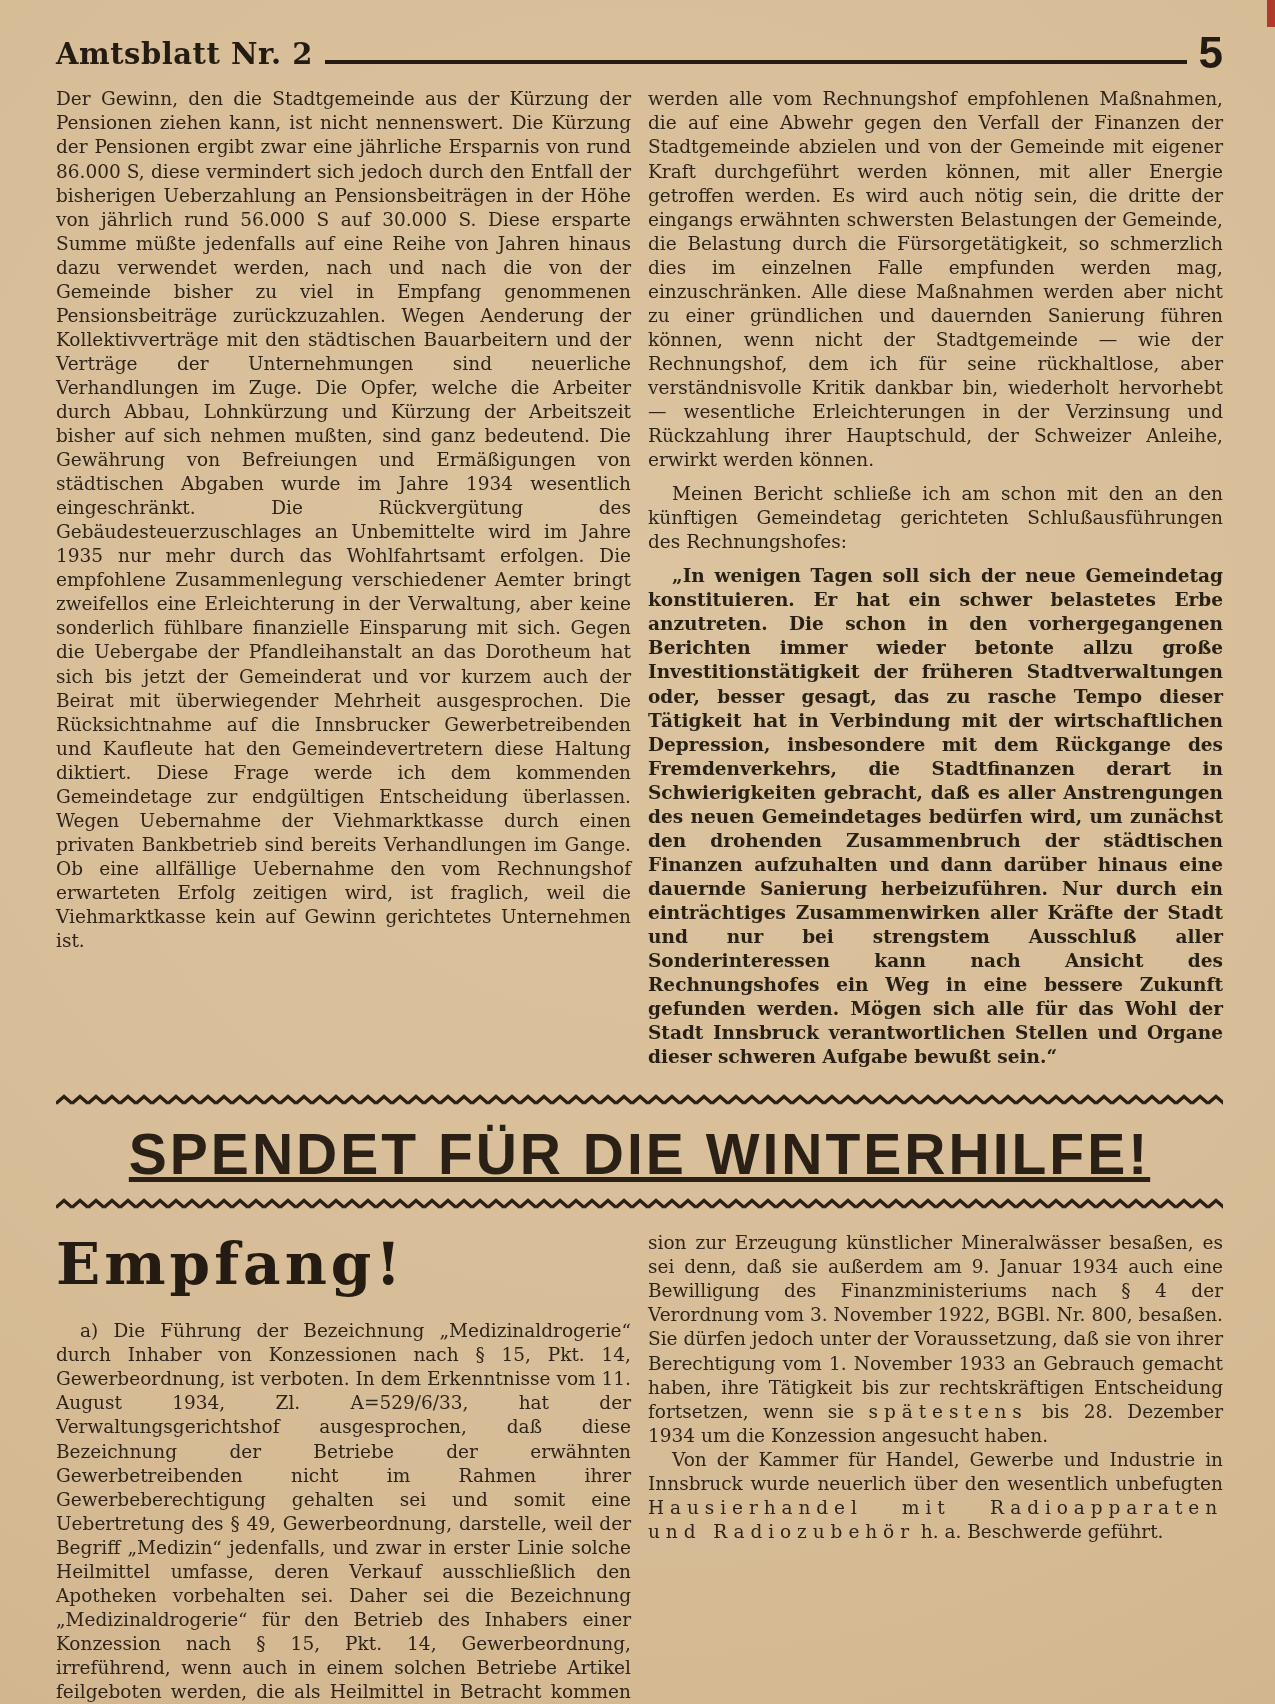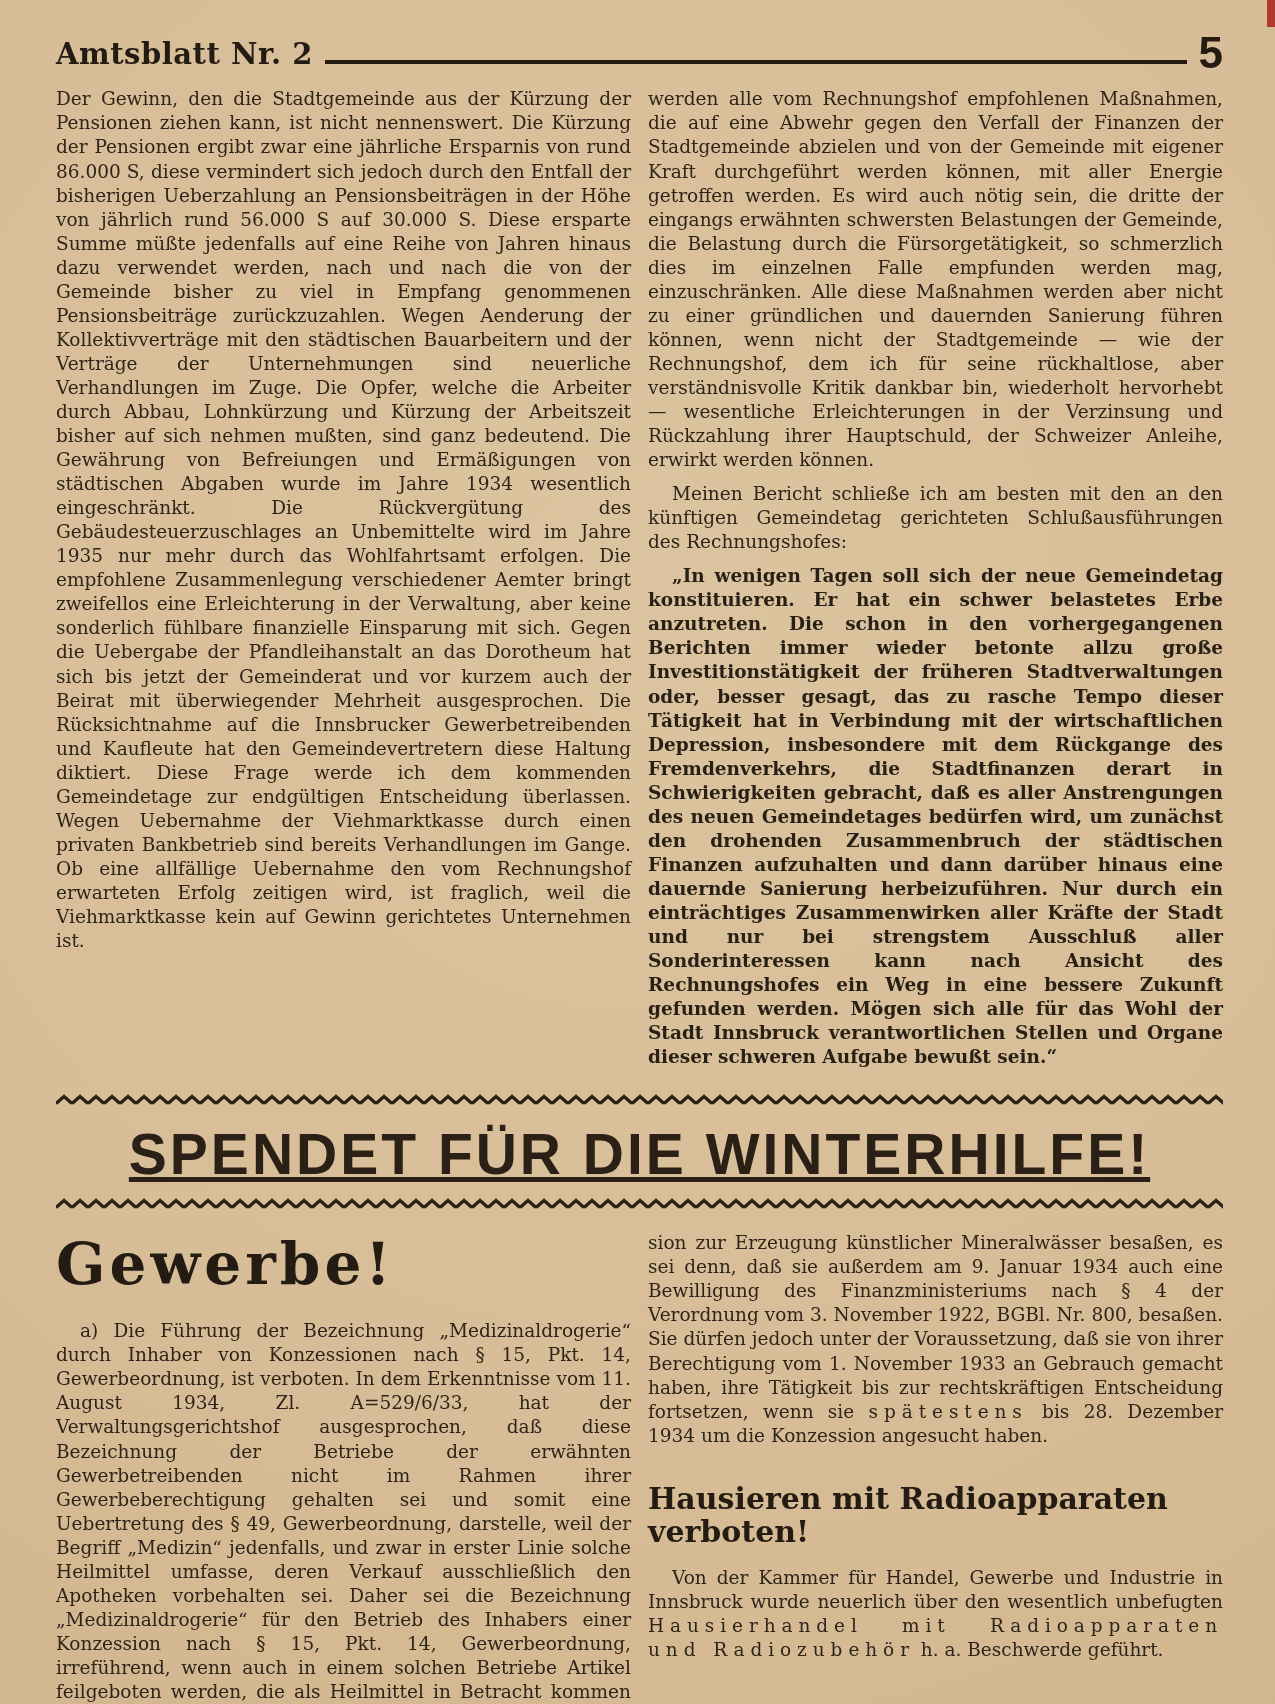"Meinen Bericht schließe ich am" p.indent { text: besten -> schon }
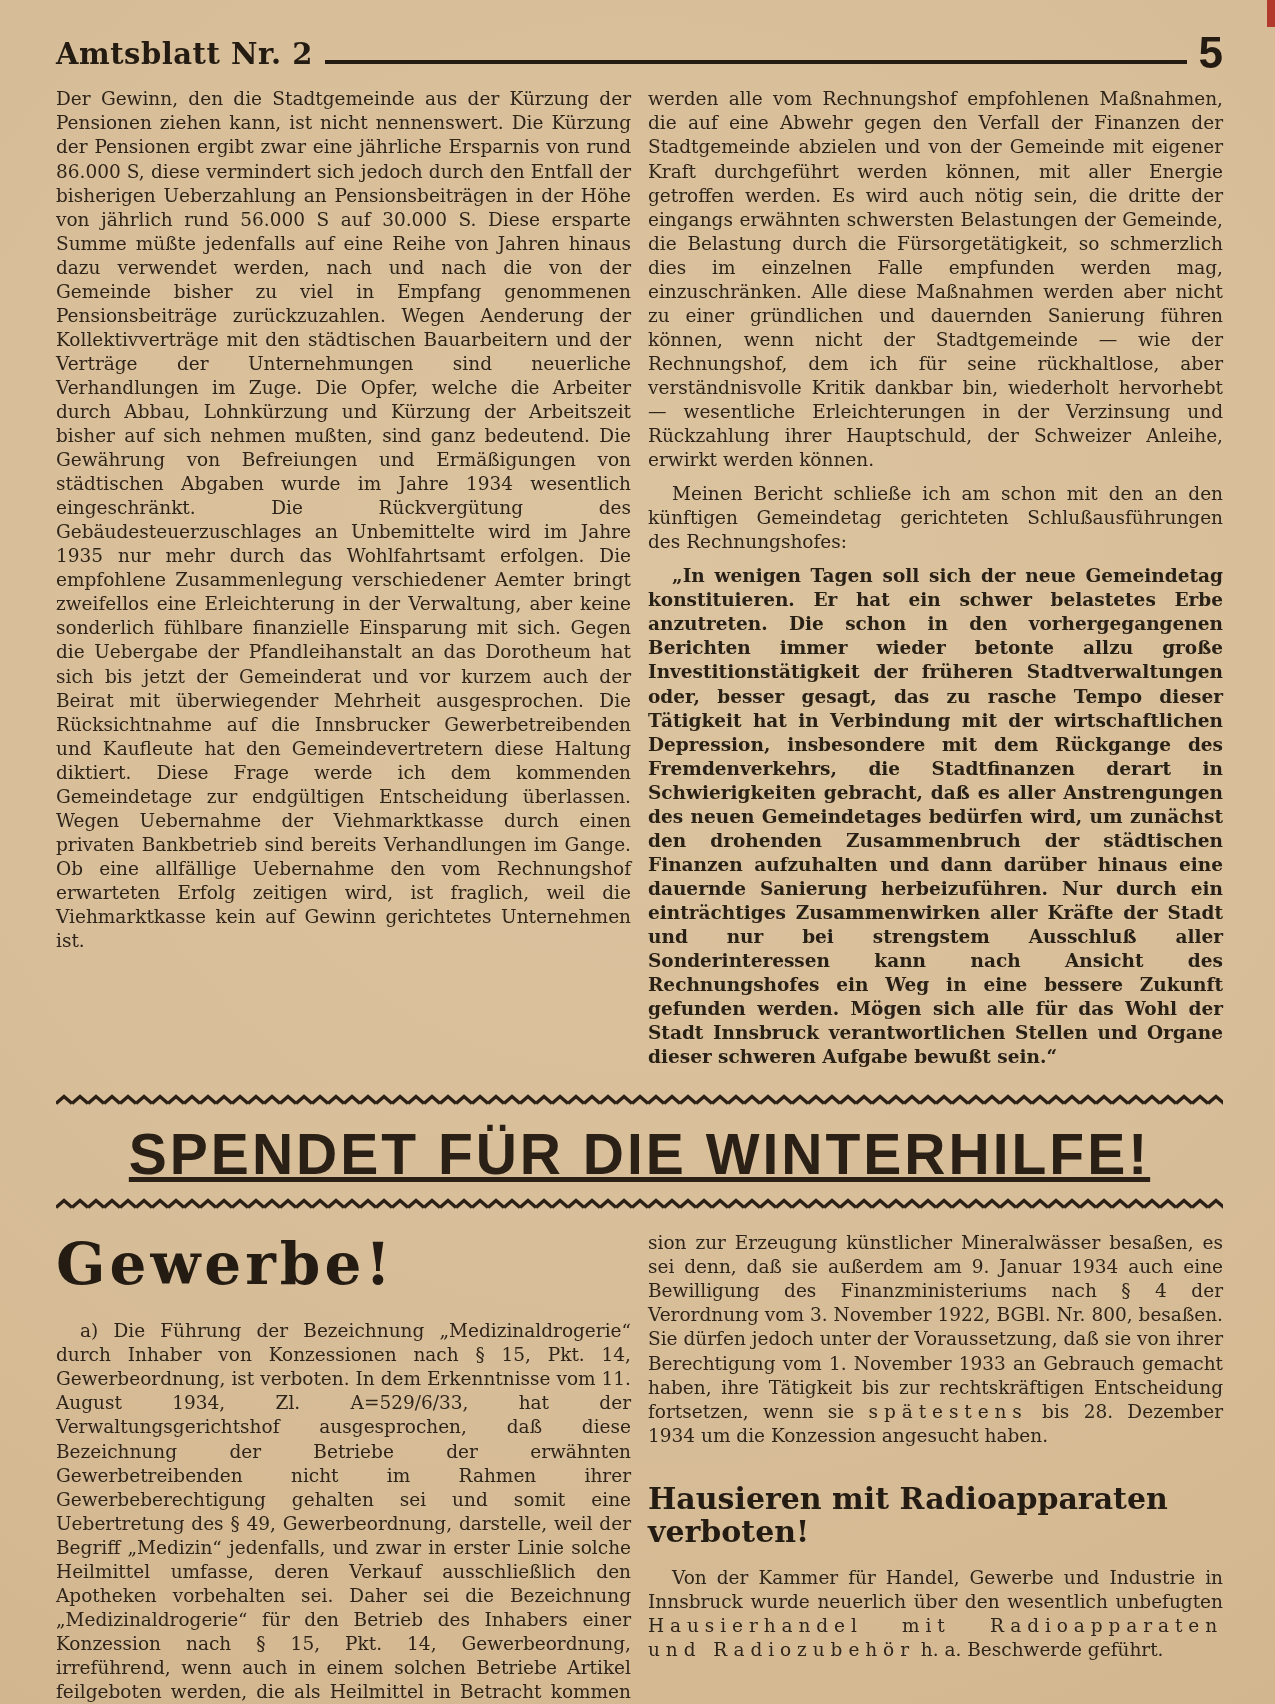"Gewerbe!" h1.gewerbe-heading { text: Gewerbe -> Empfang }
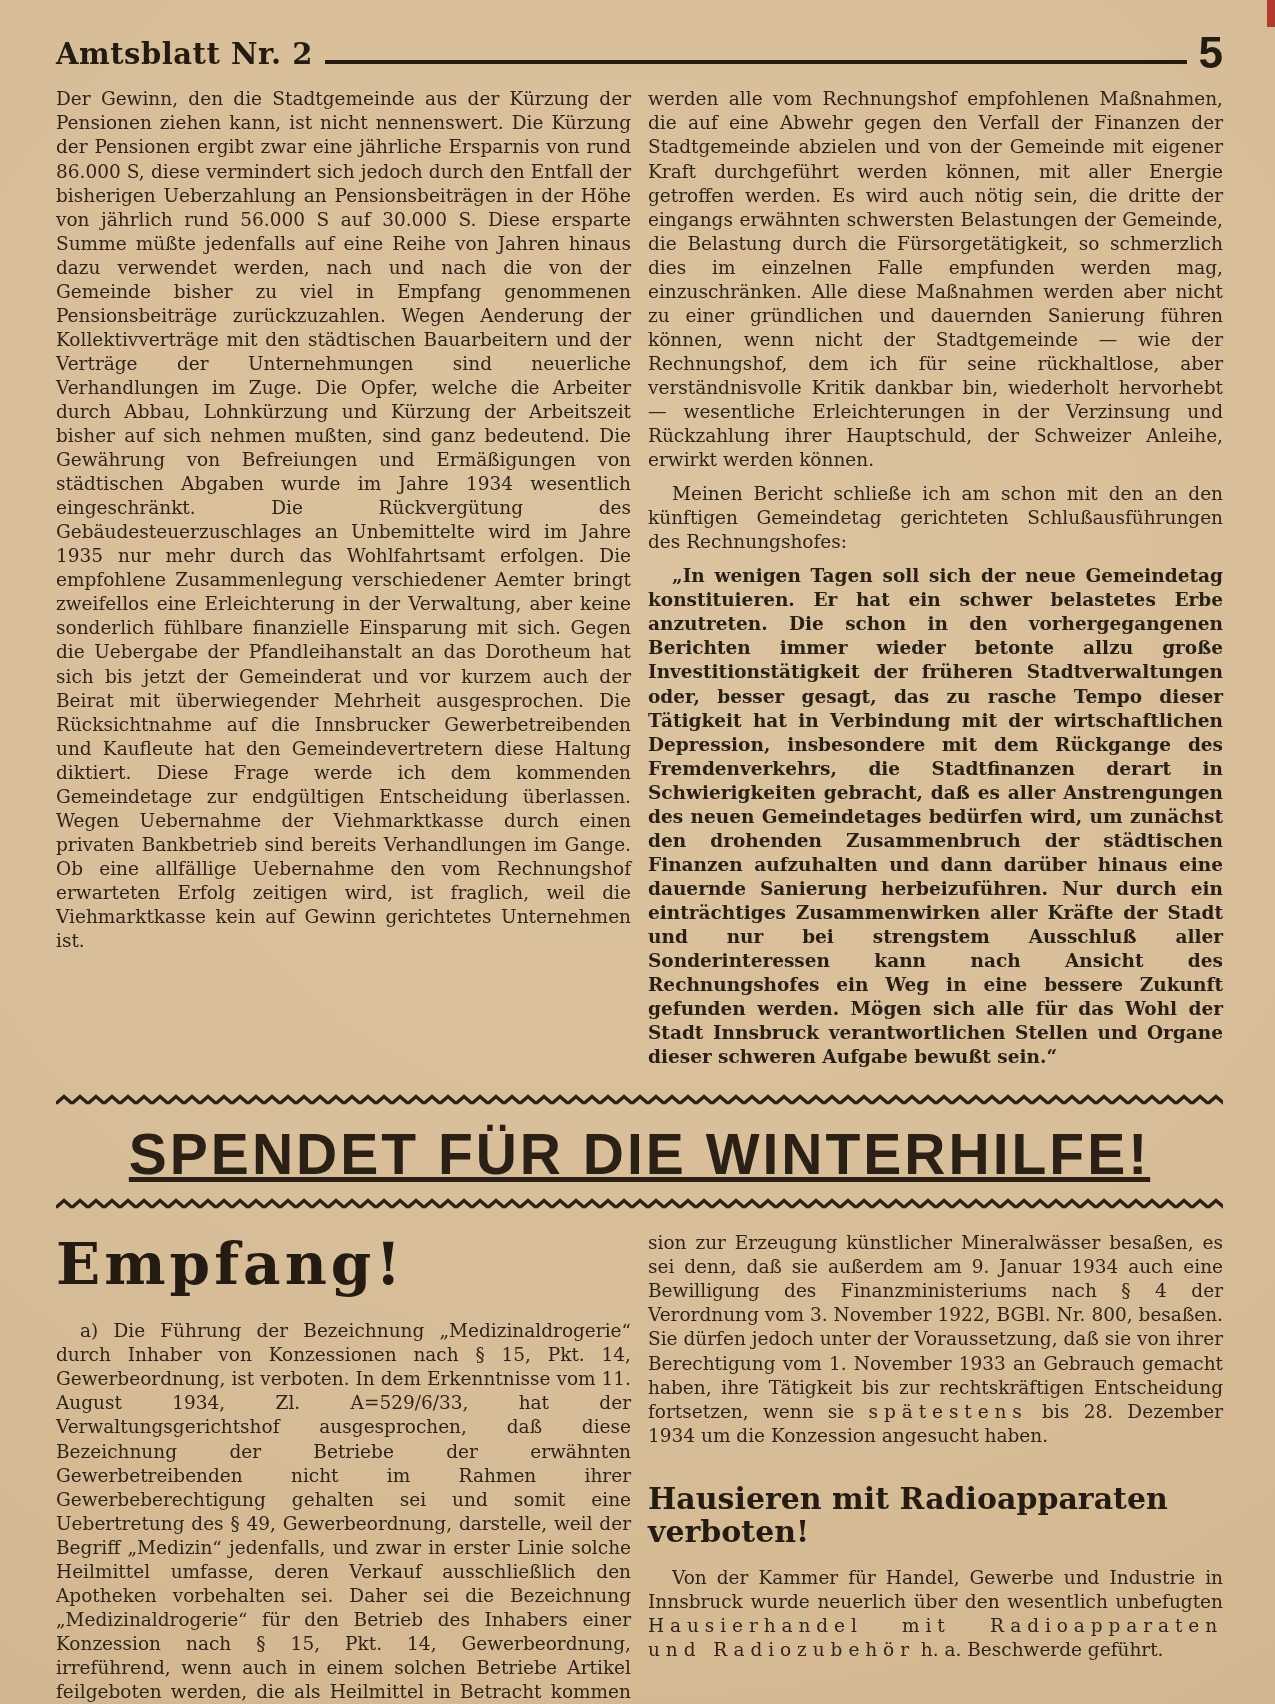"Hausieren mit Radioapparaten verboten!" h2.radio-heading { html: <h2>Hausieren mit Radioapparaten verboten!</h2> -> none }
